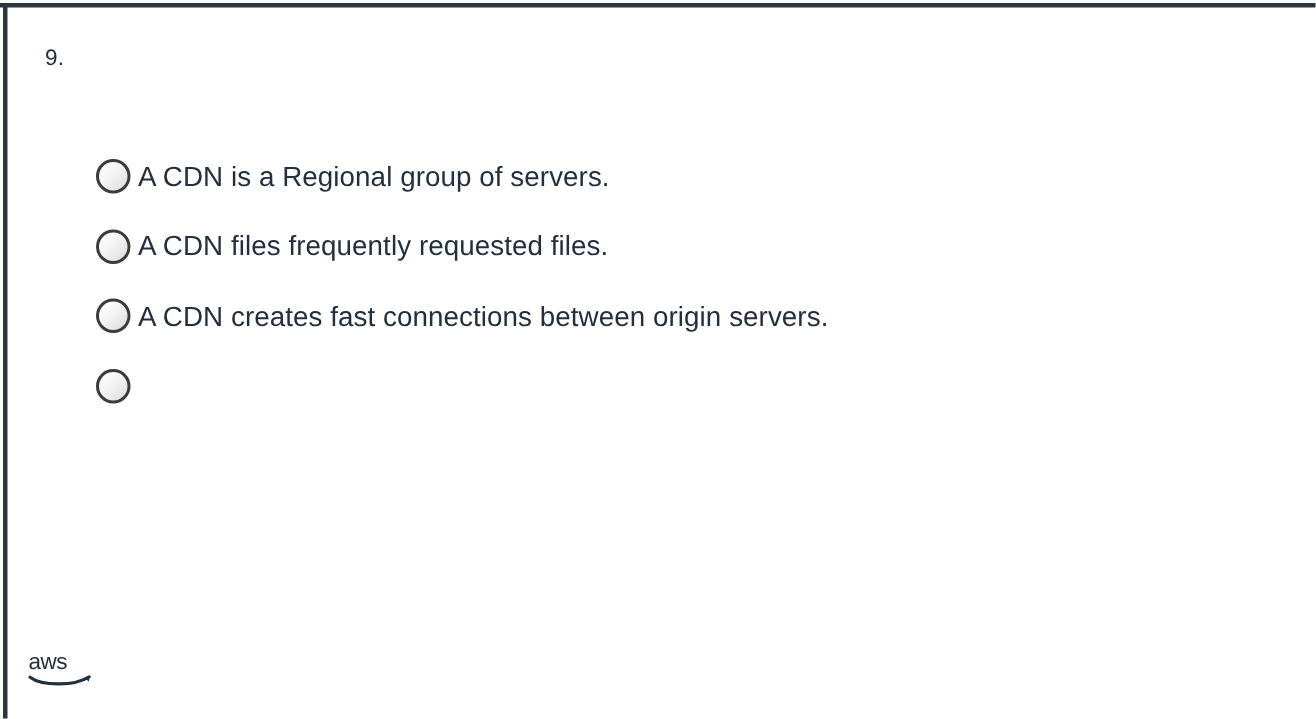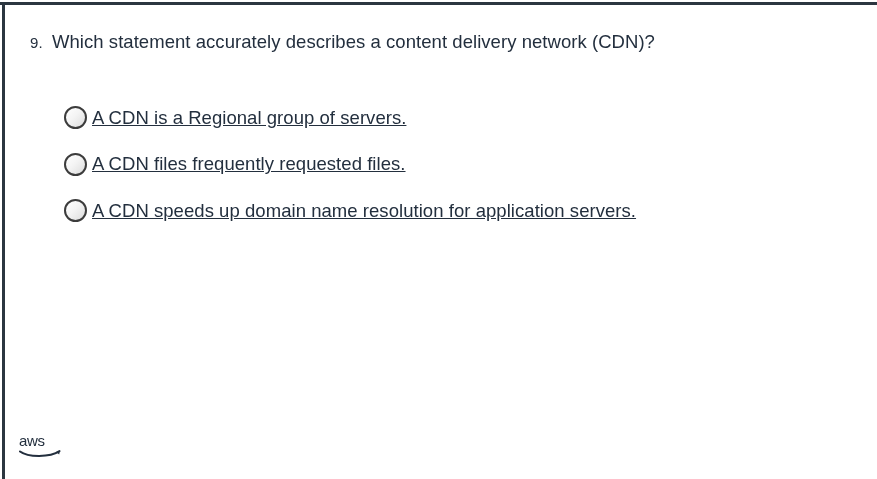"Which statement accurately describes a" div.question-text { html: <div>Which statement accurately describes a content delivery network (CDN)?</div> -> none }
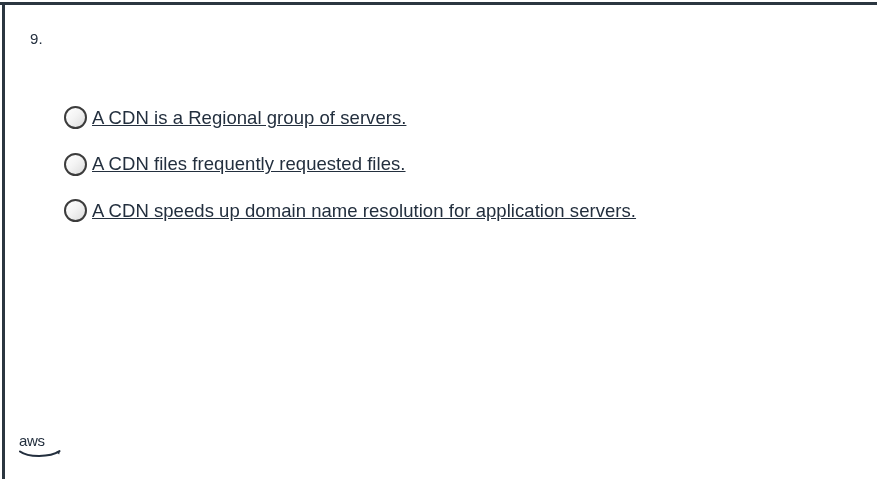"A CDN is a Regional" .option-label { text-decoration: underline -> none }
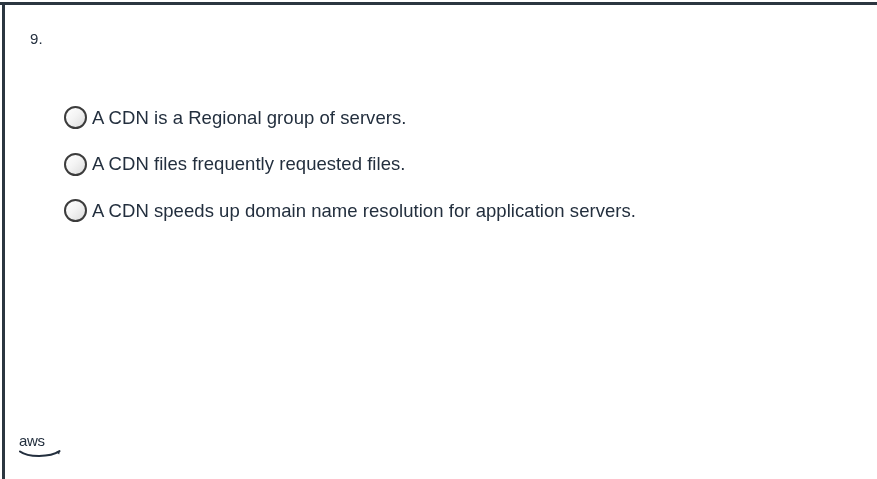"A CDN creates fast connections" div.option-row { html: none -> <div> <span></span> <span>A CDN creates fast connections between origin servers.</span> </div> }
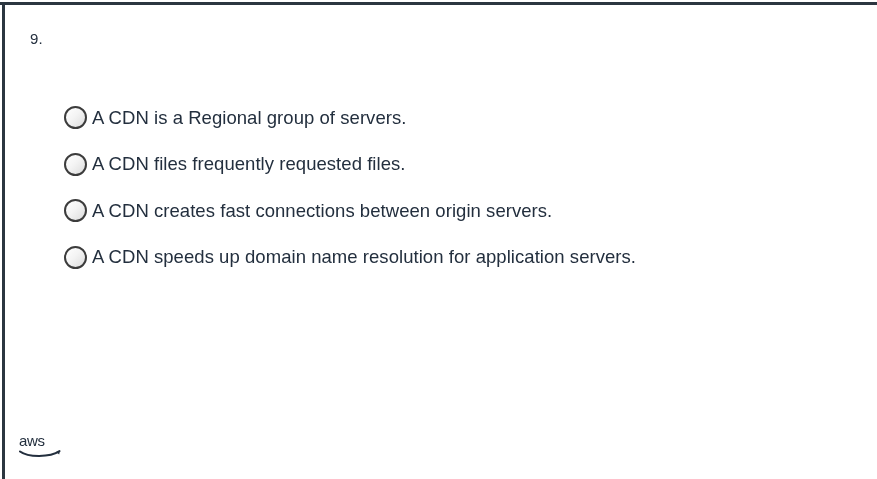"A CDN speeds up domain" span.option-label { html: <span>A CDN speeds up domain name resolution for application servers.</span> -> none }
